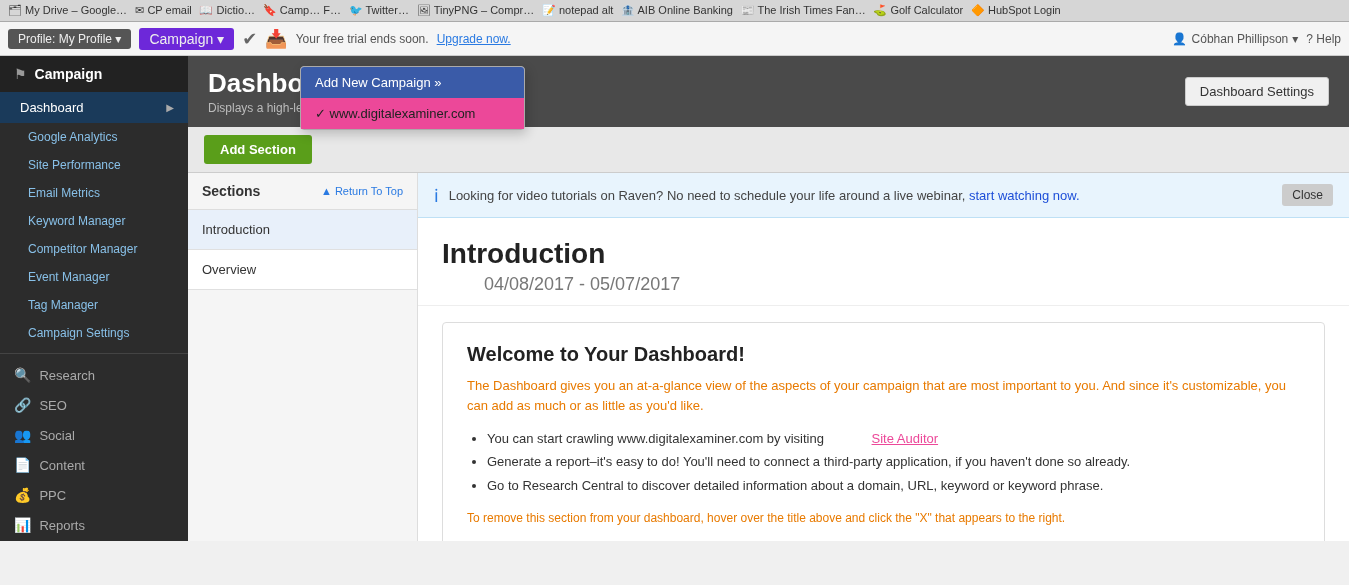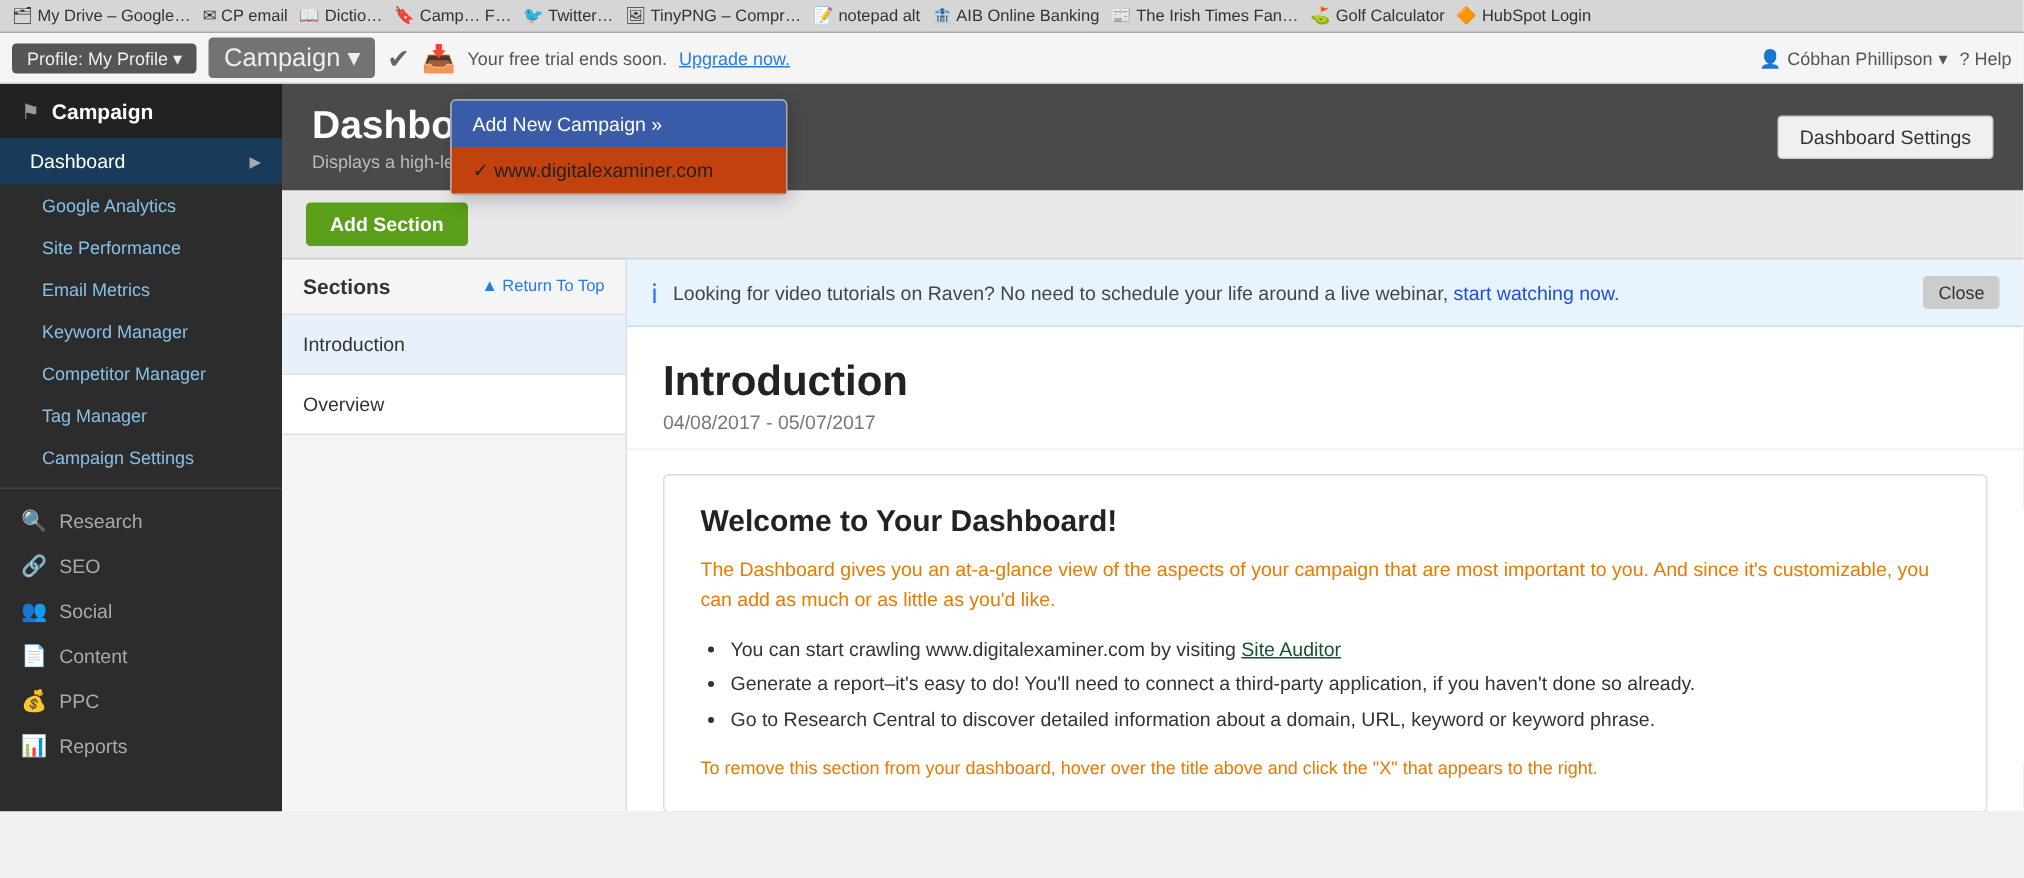"Campaign ▾" span { background: #737373 -> #6d28d9; font-size: 17px -> 14px }
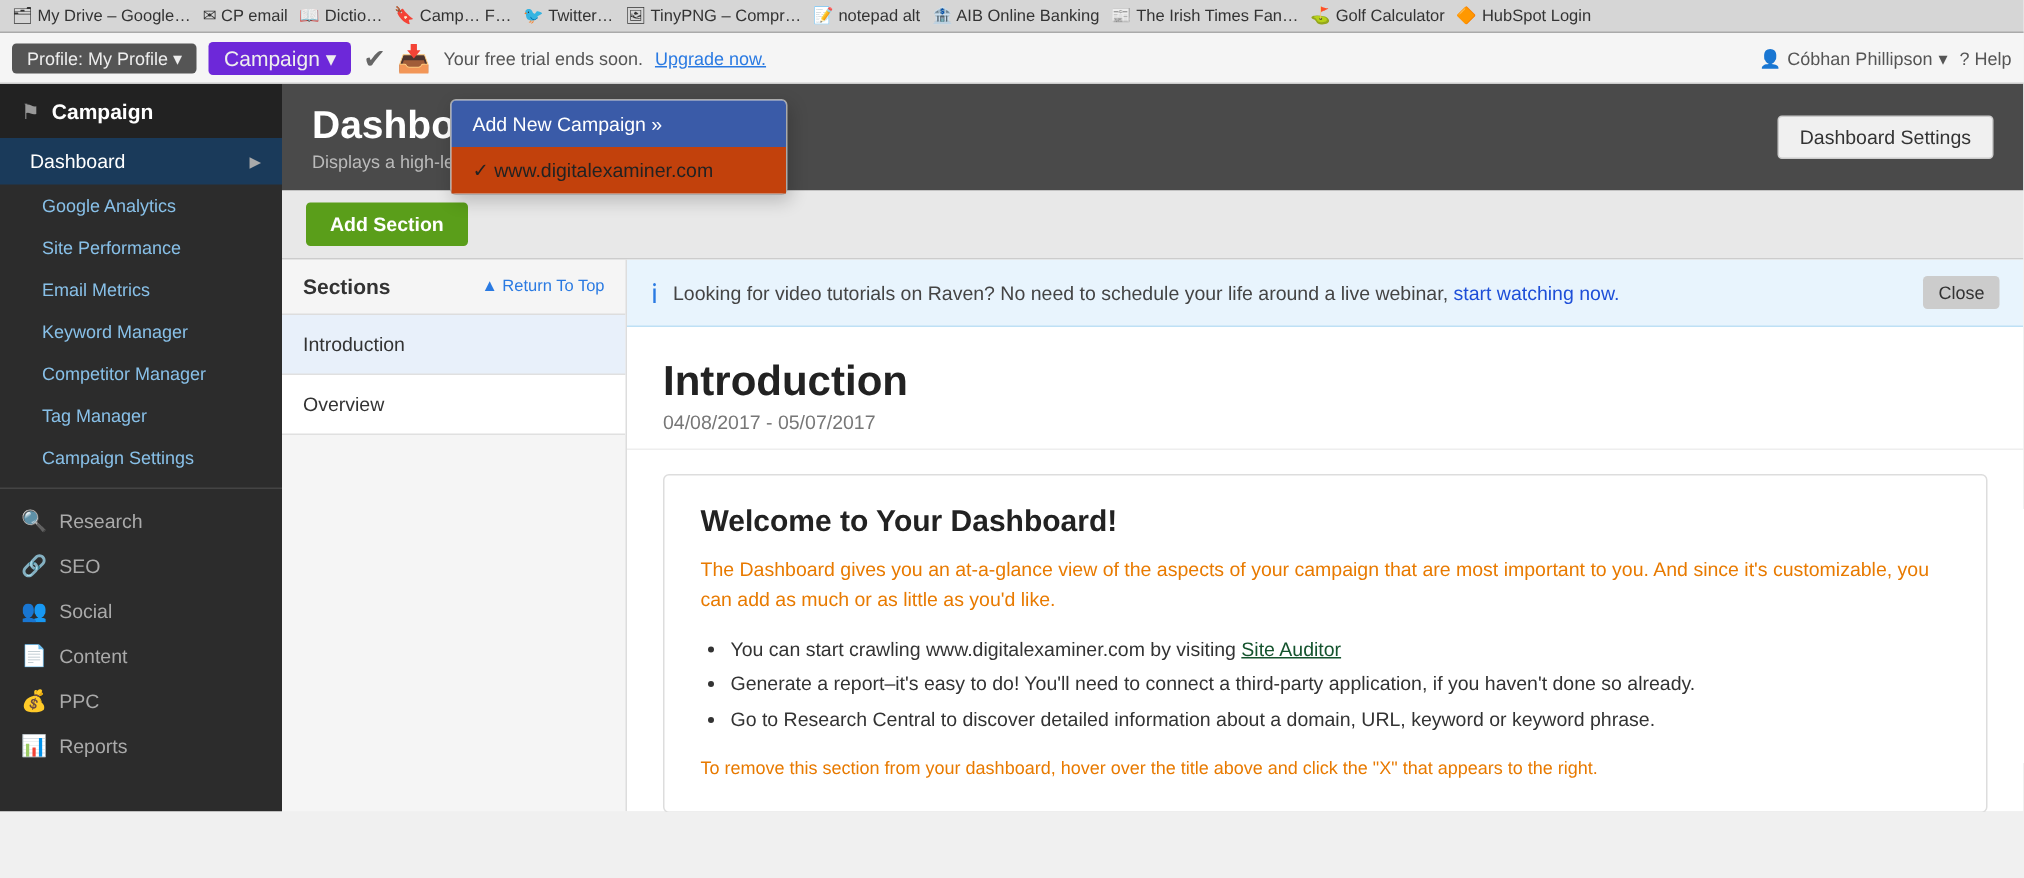"✓ www.digitalexaminer.com" .dropdown-popup .current-item { background: #c2410c -> #ec4899 }
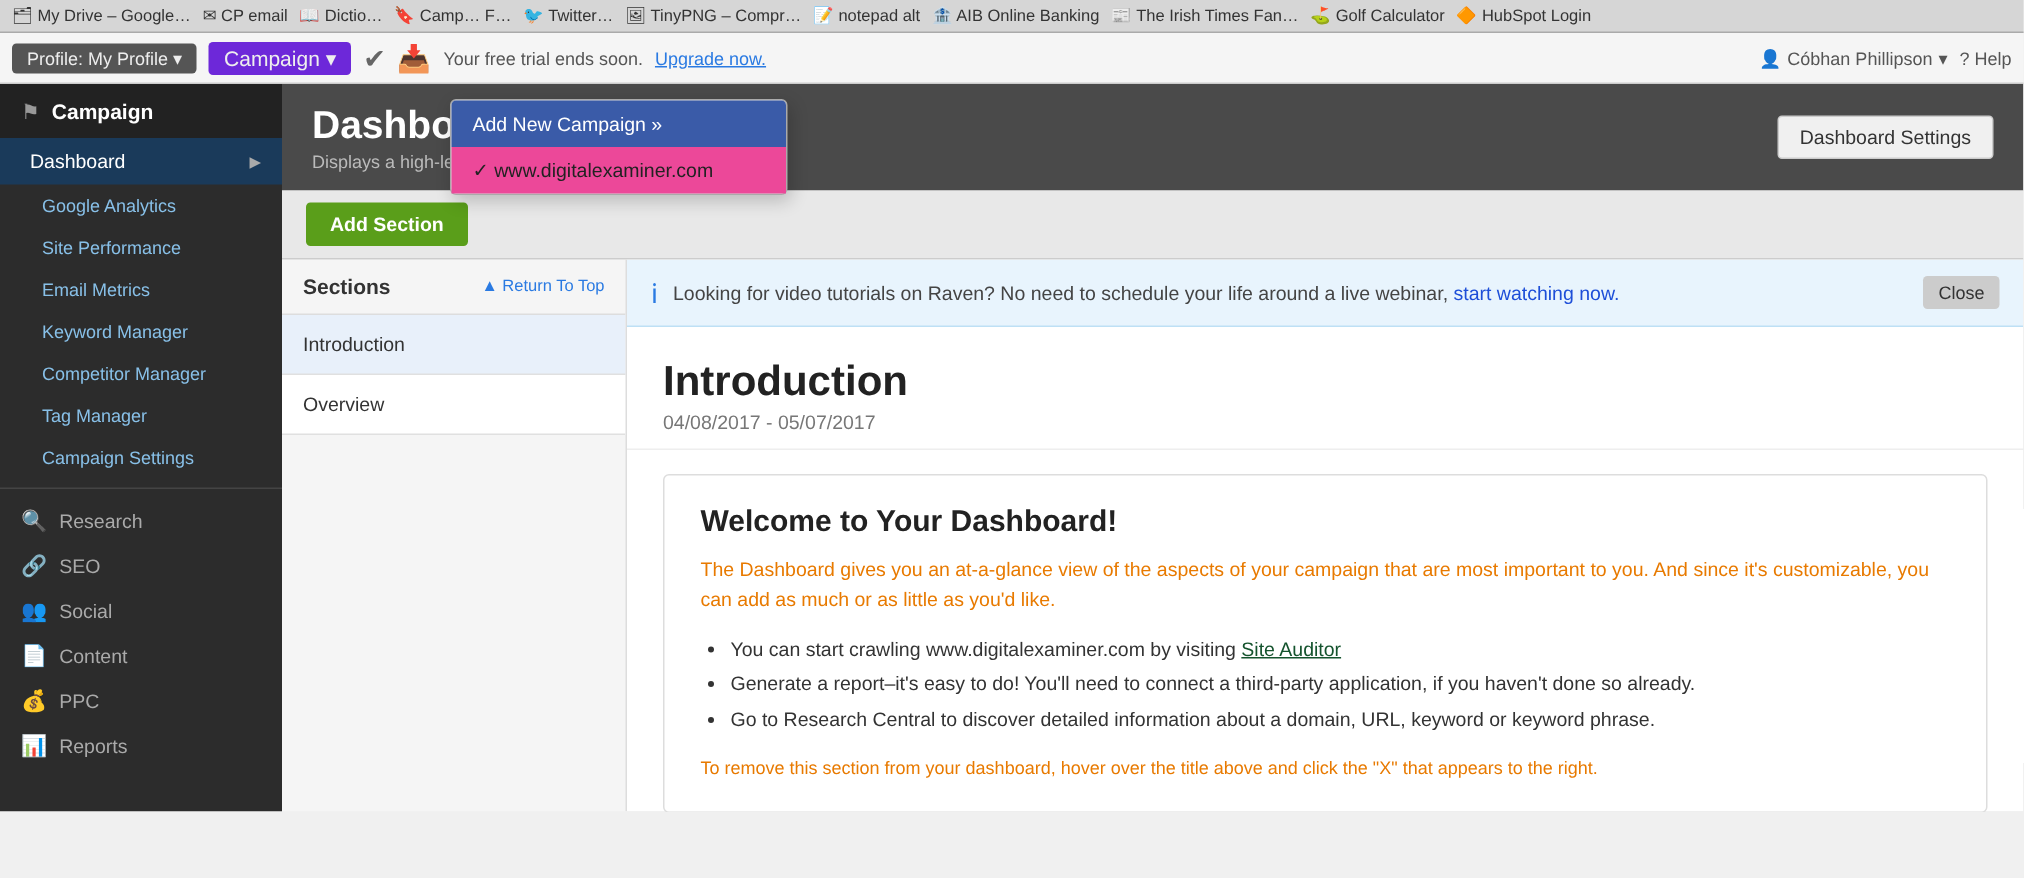"Event Manager" div.sidebar-nav-item { html: none -> <div> <span>Event Manager</span> </div> }
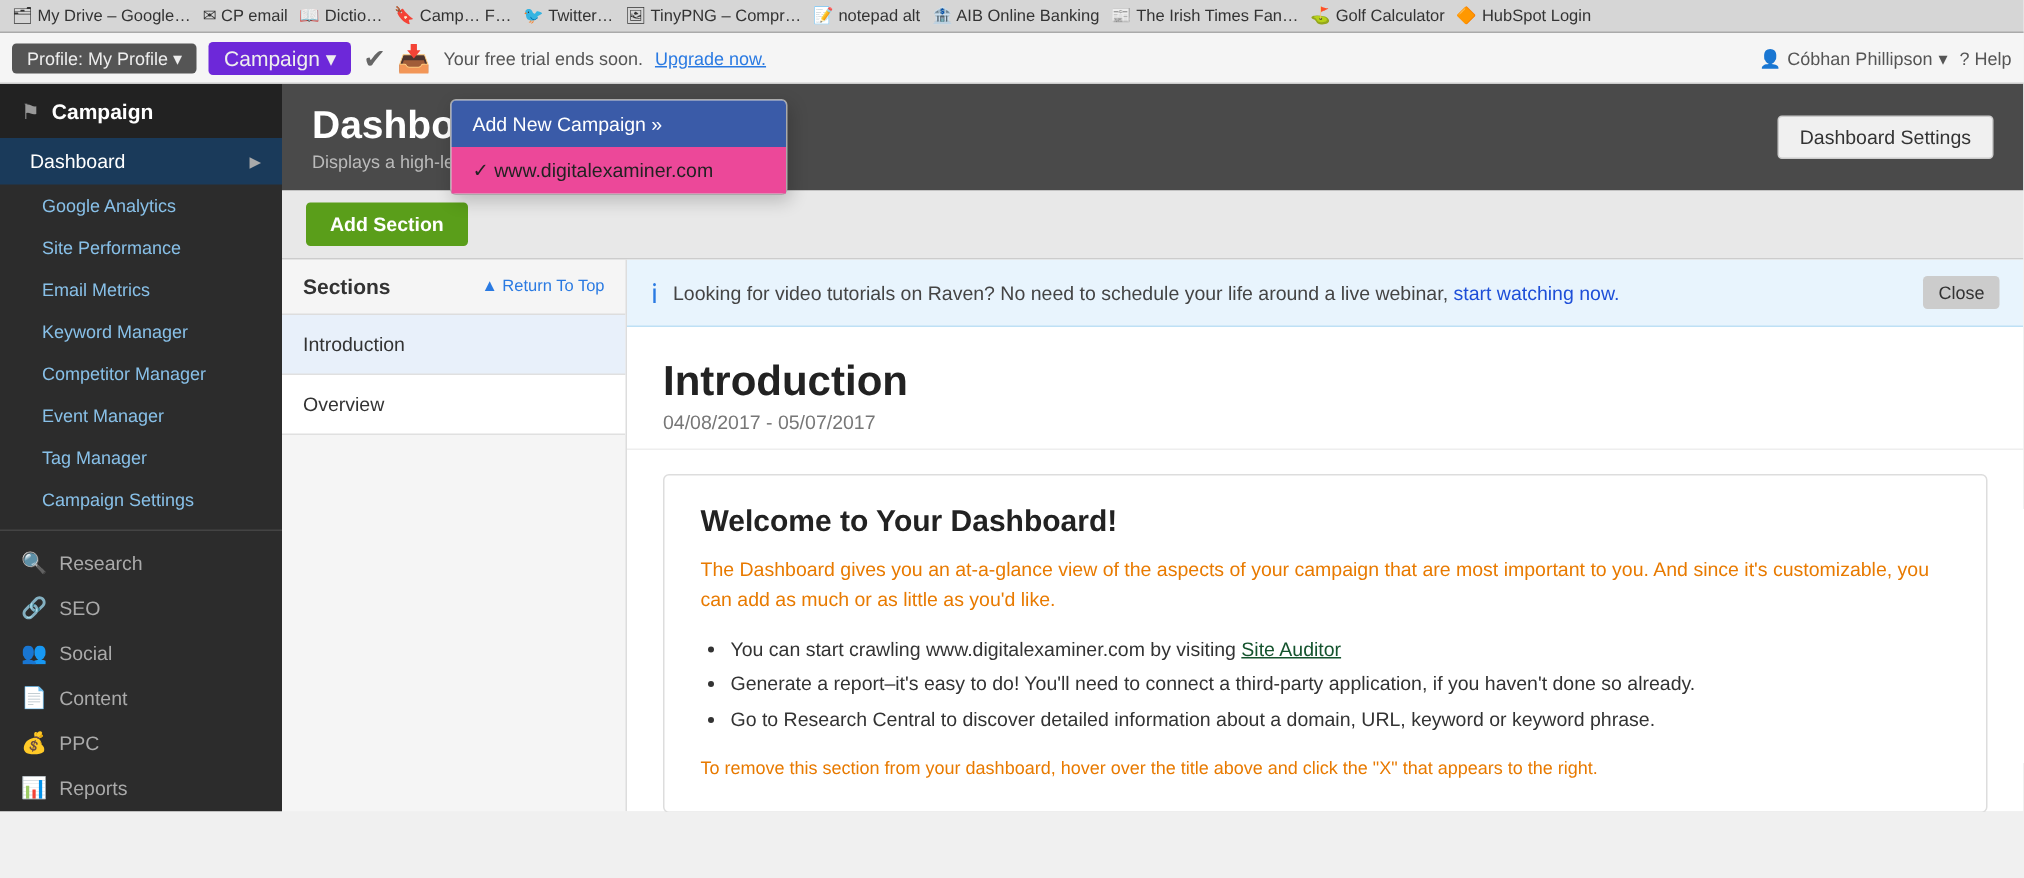"04/08/2017 - 05/07/2017" .intro-header .date-range { font-size: 13px -> 18px; margin-left: none -> 42px }
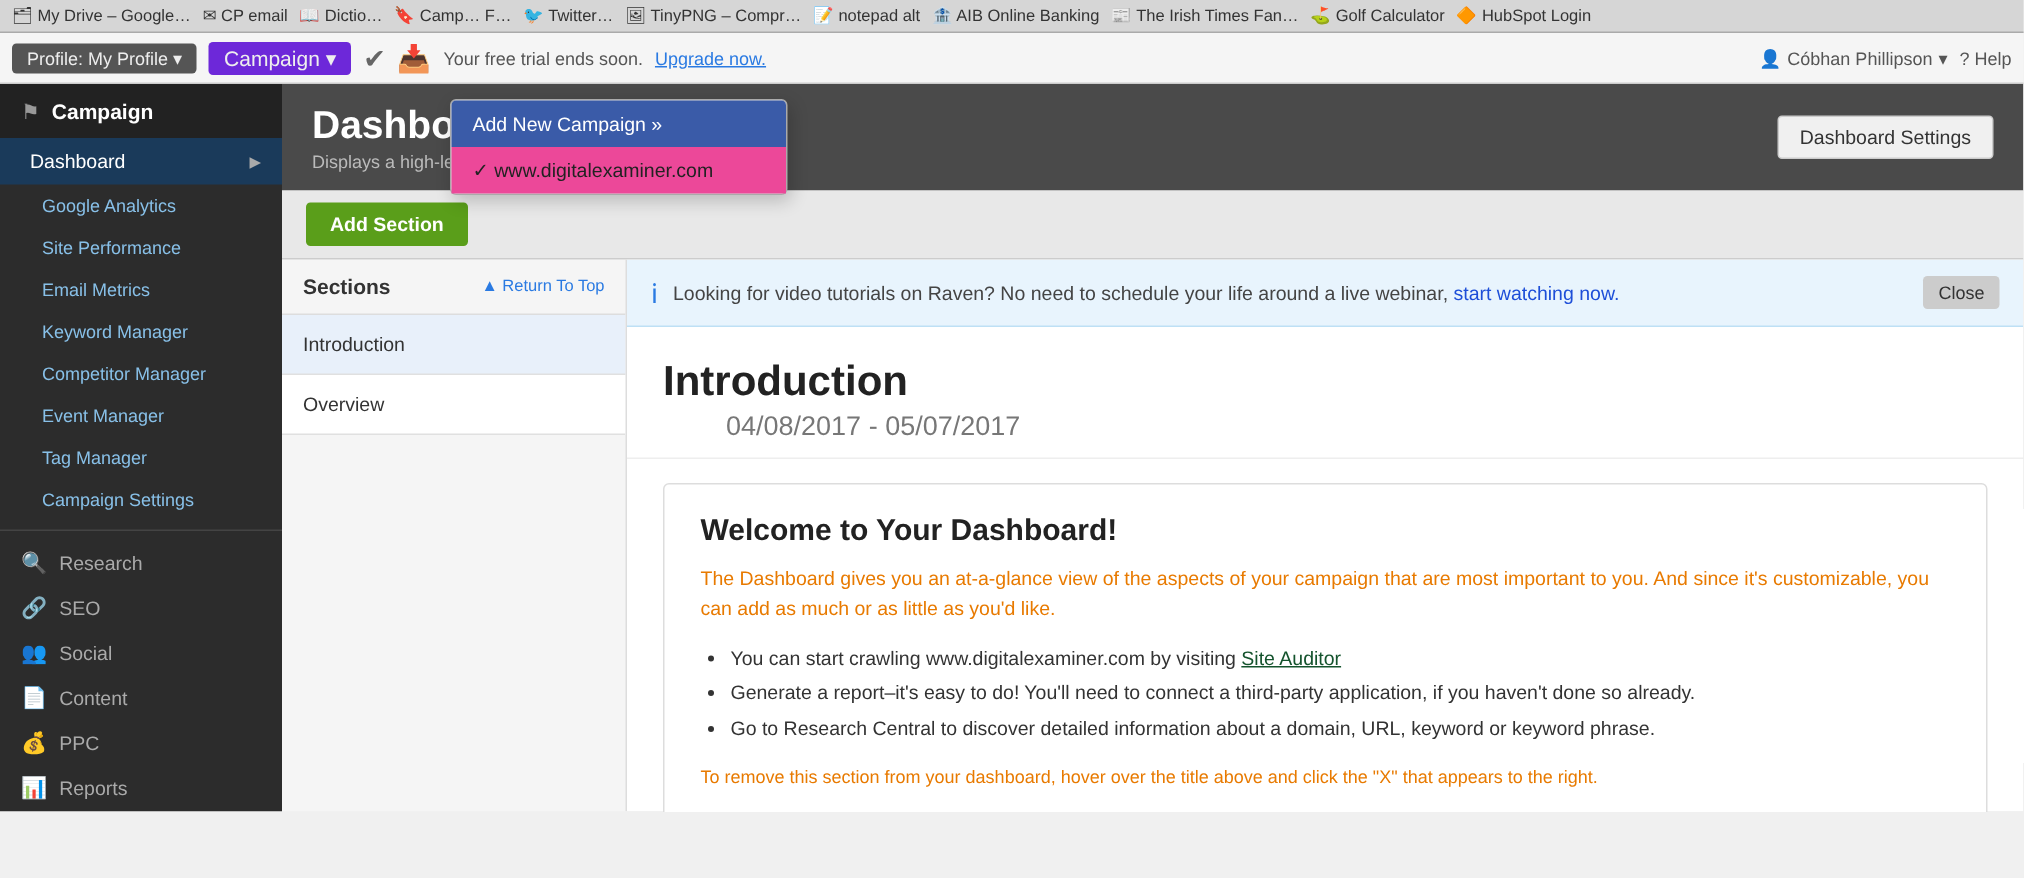"Site Auditor" .welcome-box ul li .link { color: #14532d -> #ec4899; margin-left: none -> 44px }
